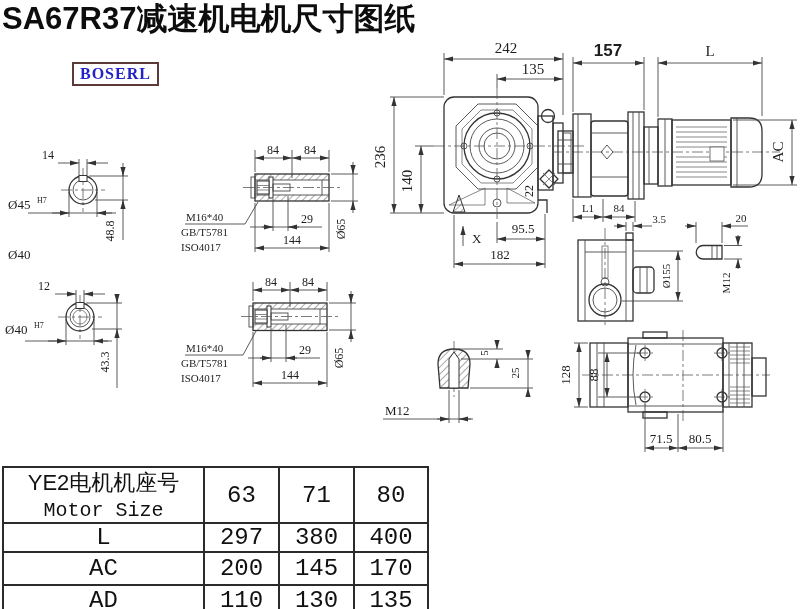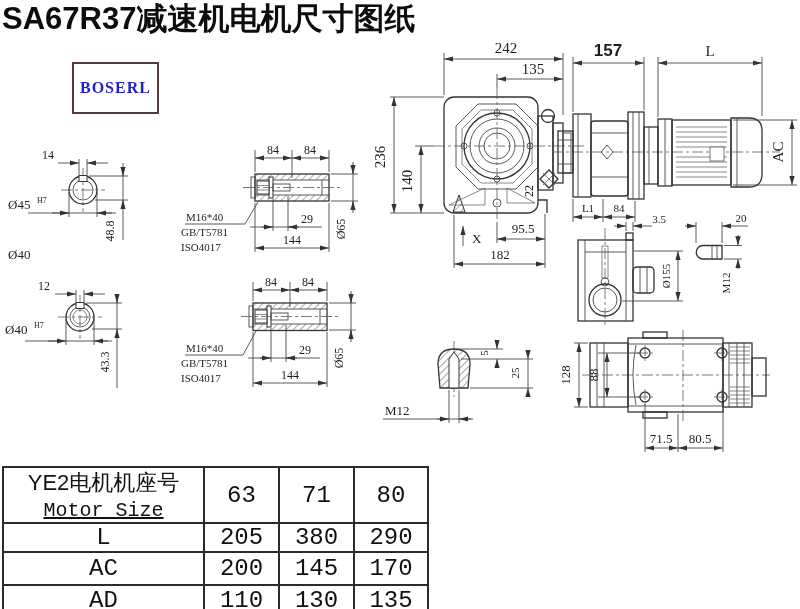"BOSERL" .brand { padding: 15px 6px -> 1px 6px }
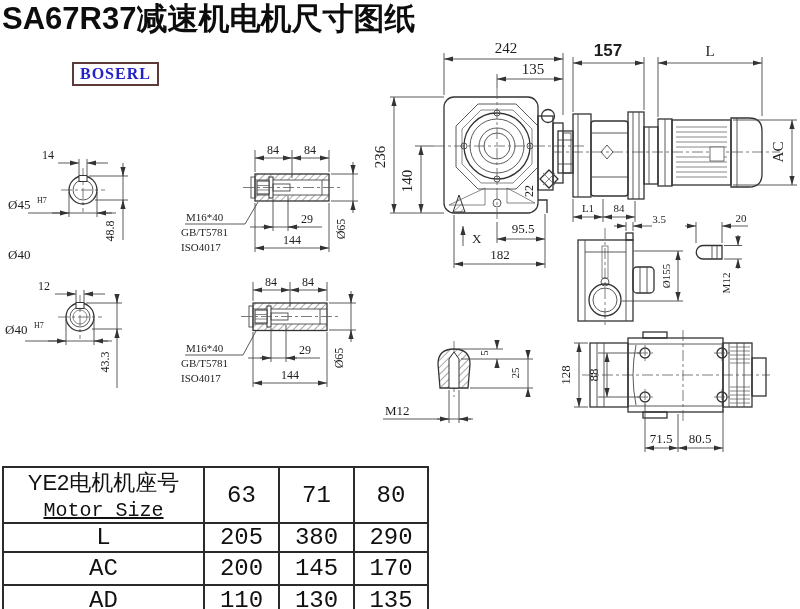"Motor Size" .en { text-decoration: underline -> none }
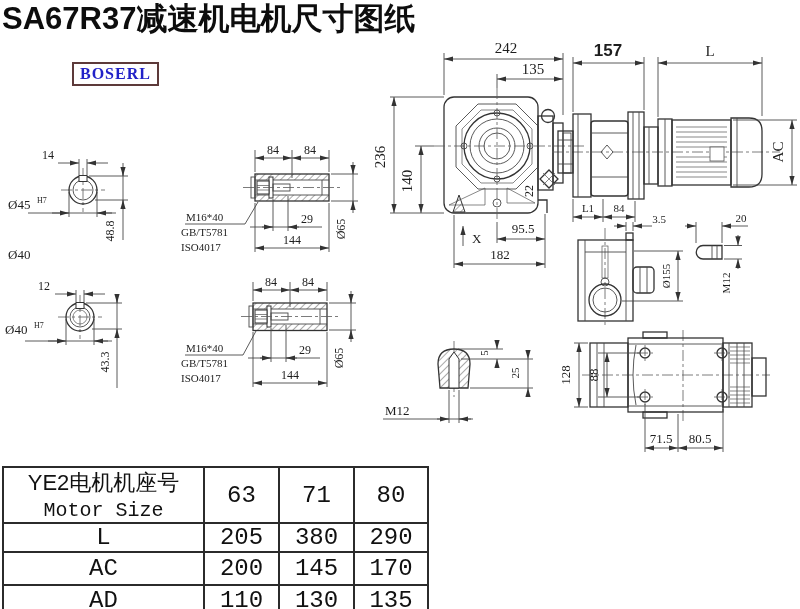"205" td.num { text: 205 -> 297 }
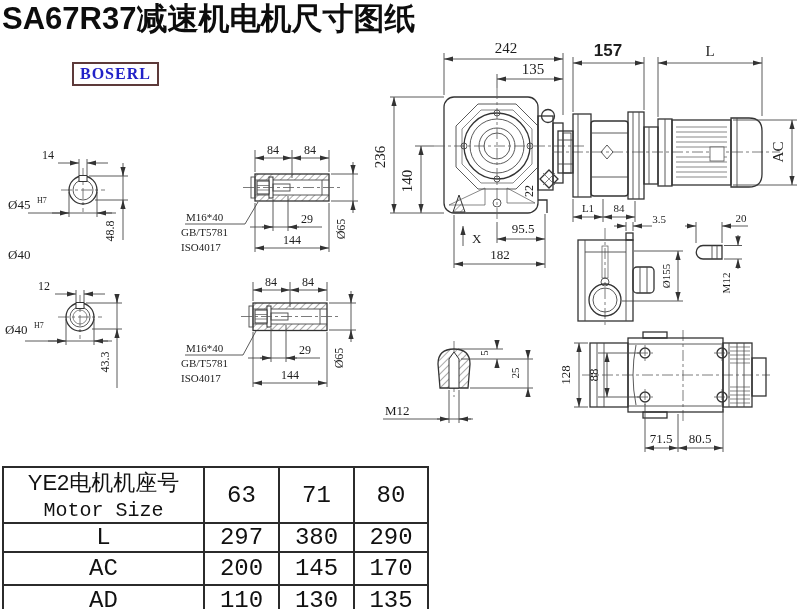"290" td.num { text: 290 -> 400 }
